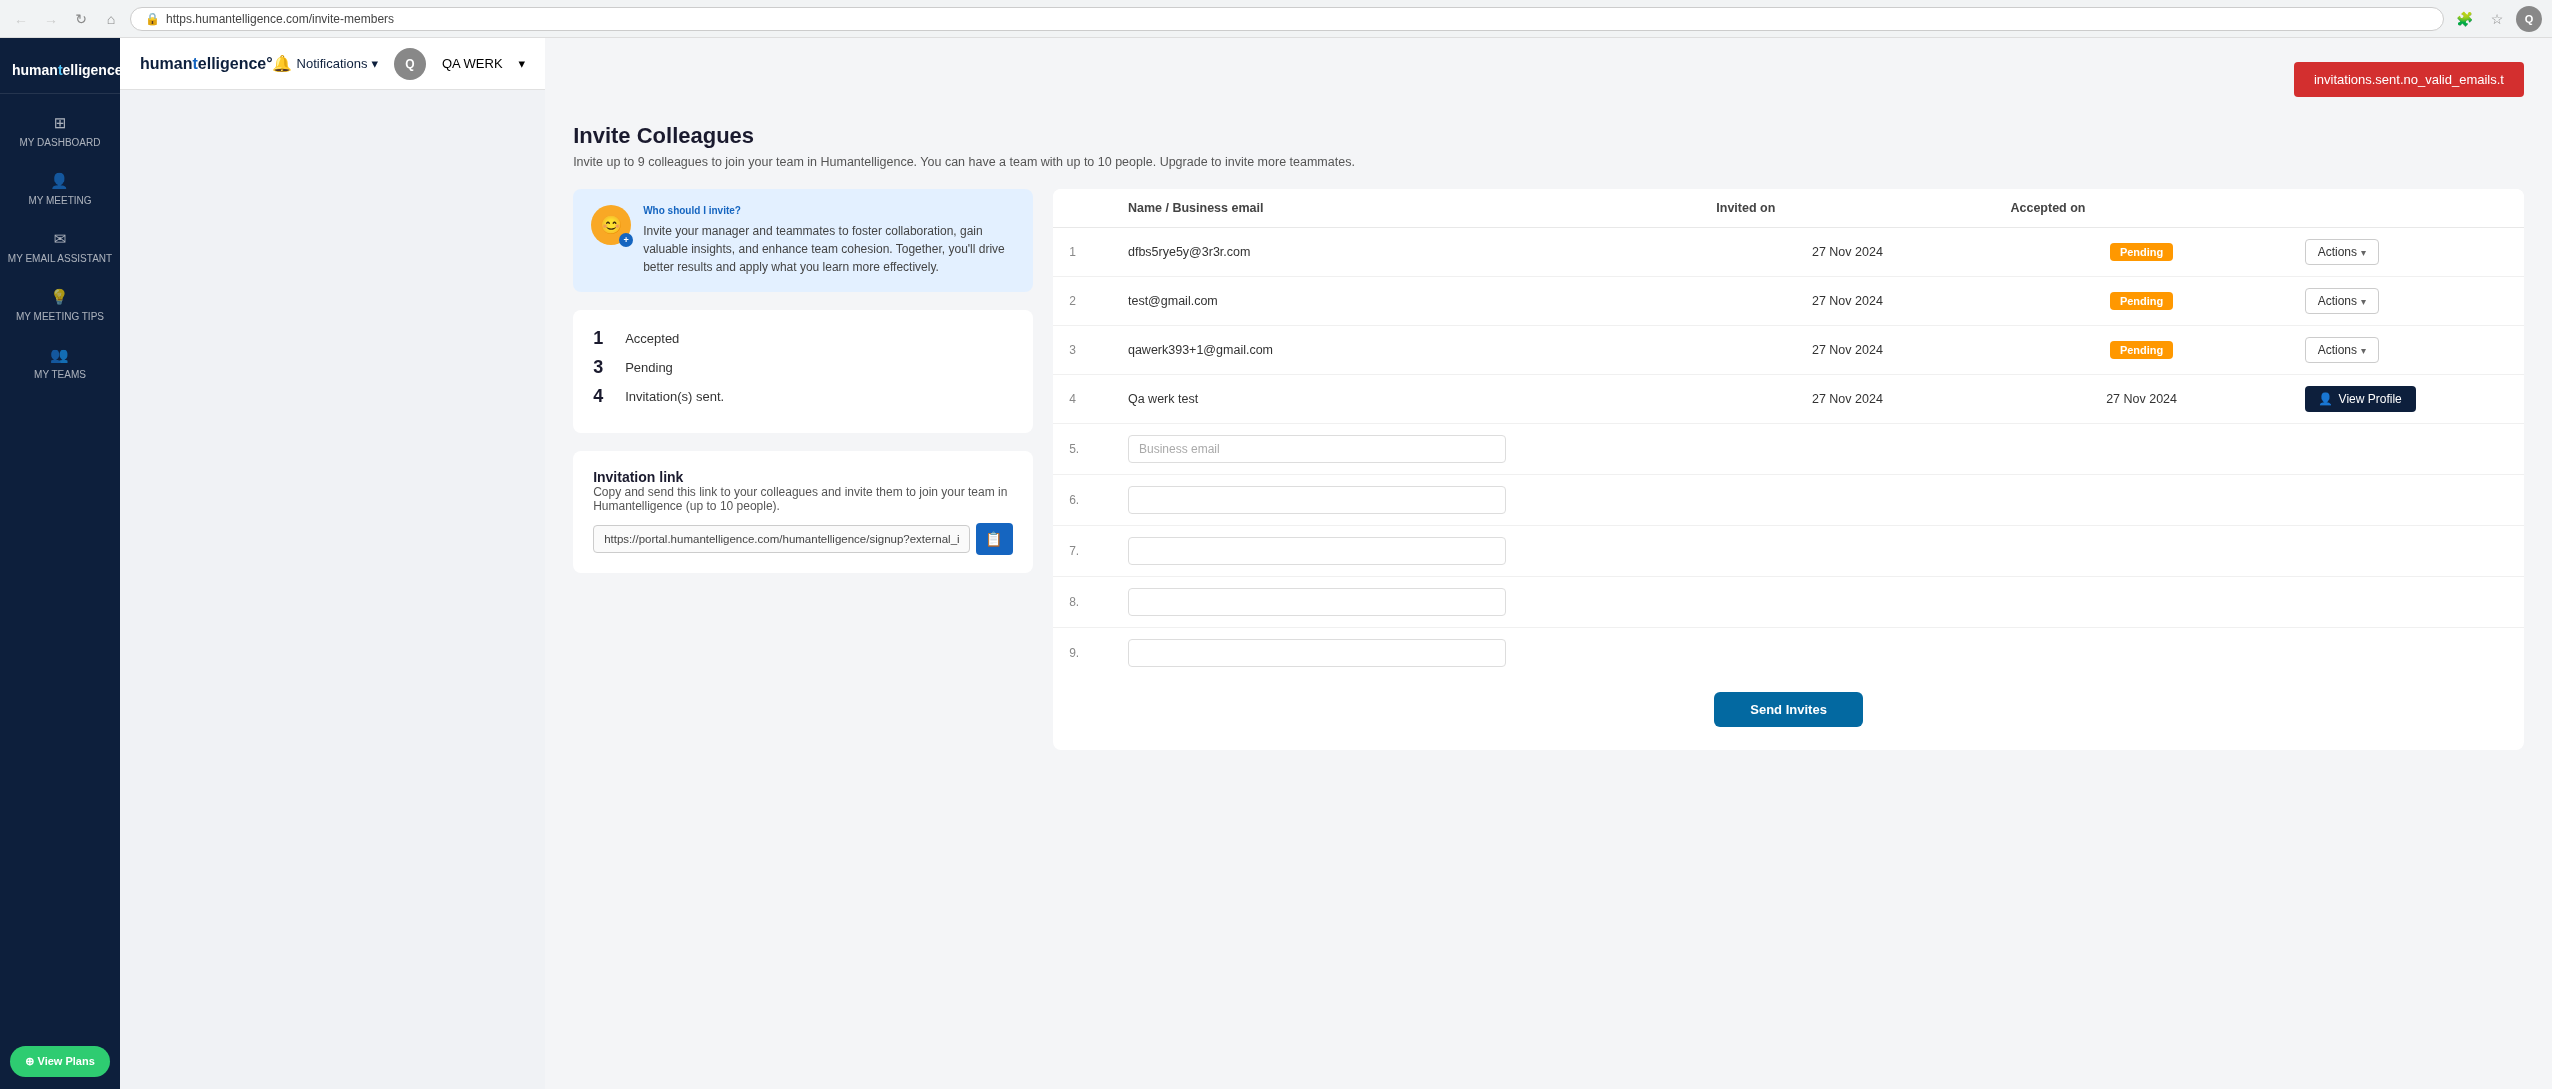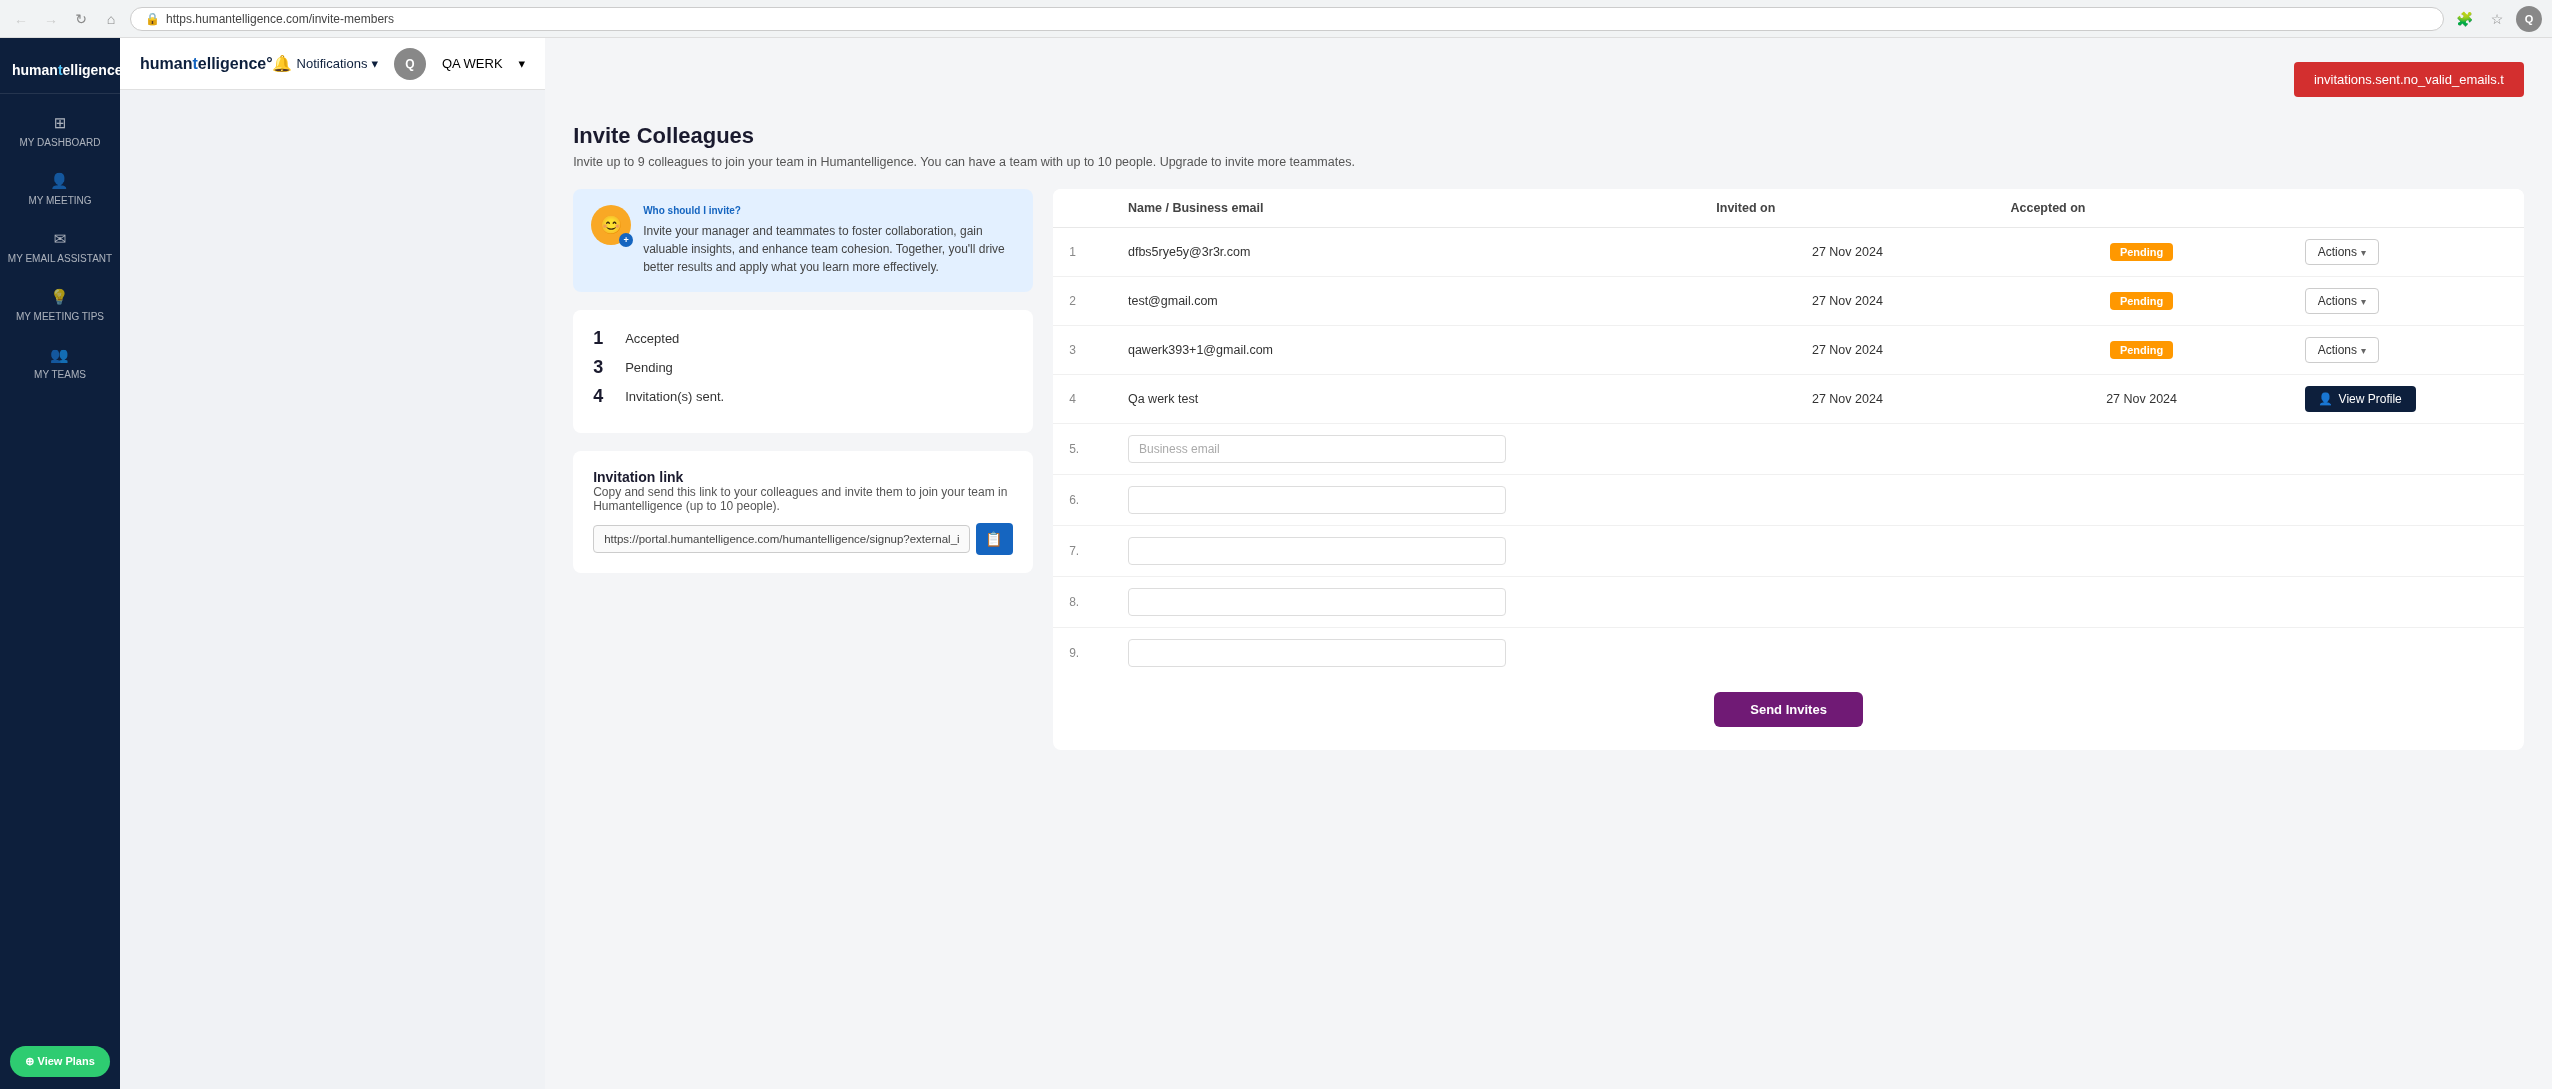"Send Invites" .send-invites-btn { background: #701a75 -> #0369a1 }
